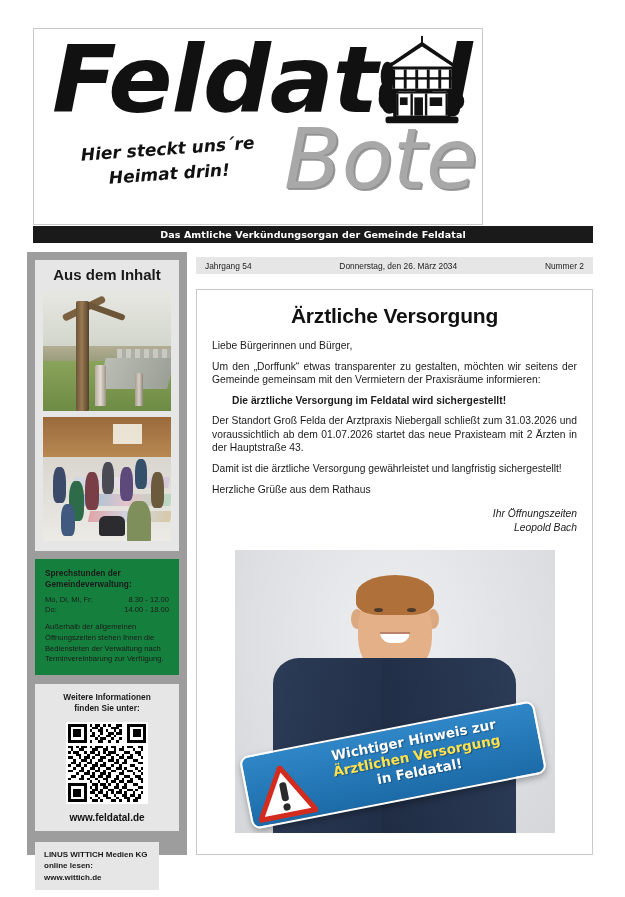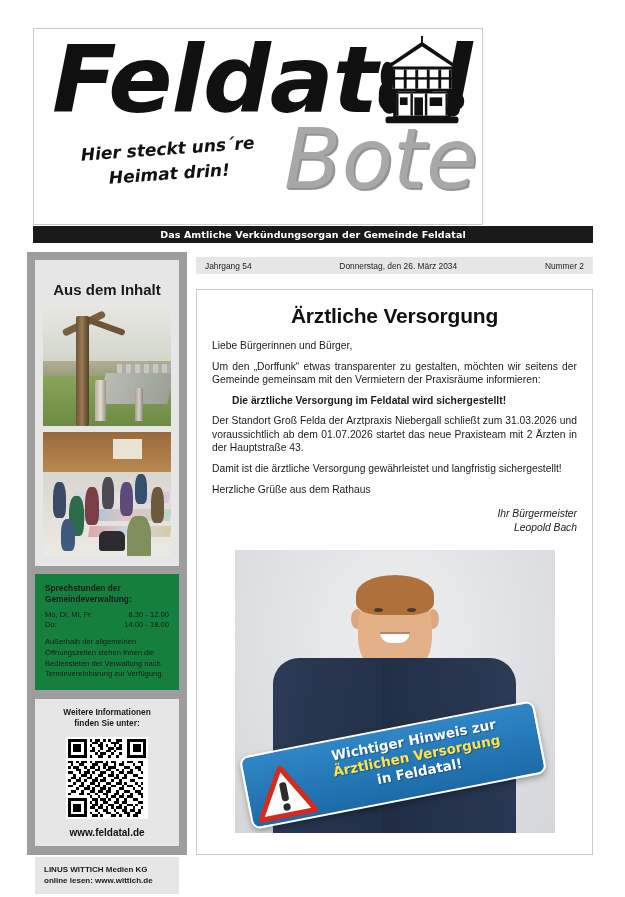"Aus dem Inhalt" .inhalt-box { padding: 19px 8px 10px 8px -> 4px 8px 10px 8px }
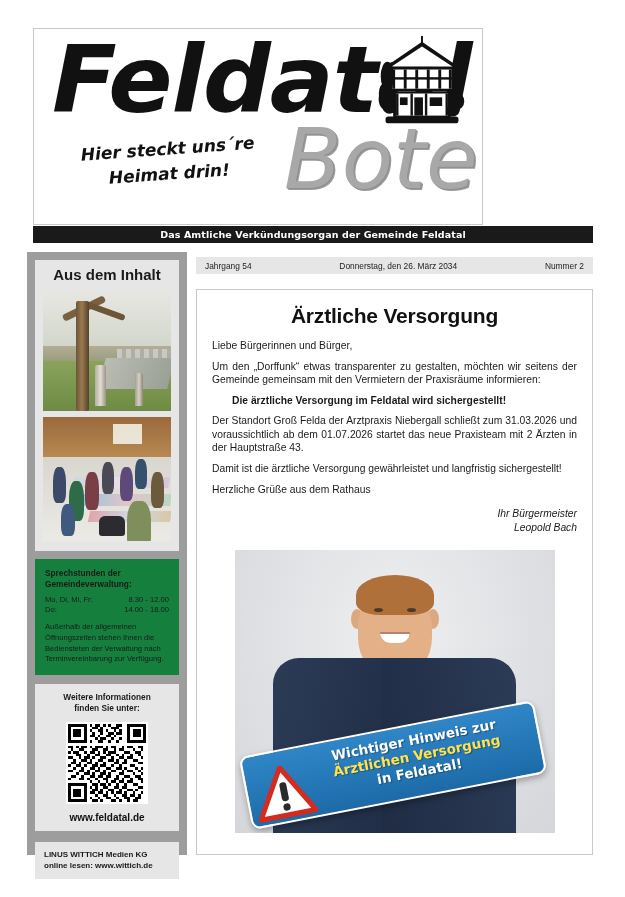"Ihr Bürgermeister" div { text: Bürgermeister -> Öffnungszeiten }
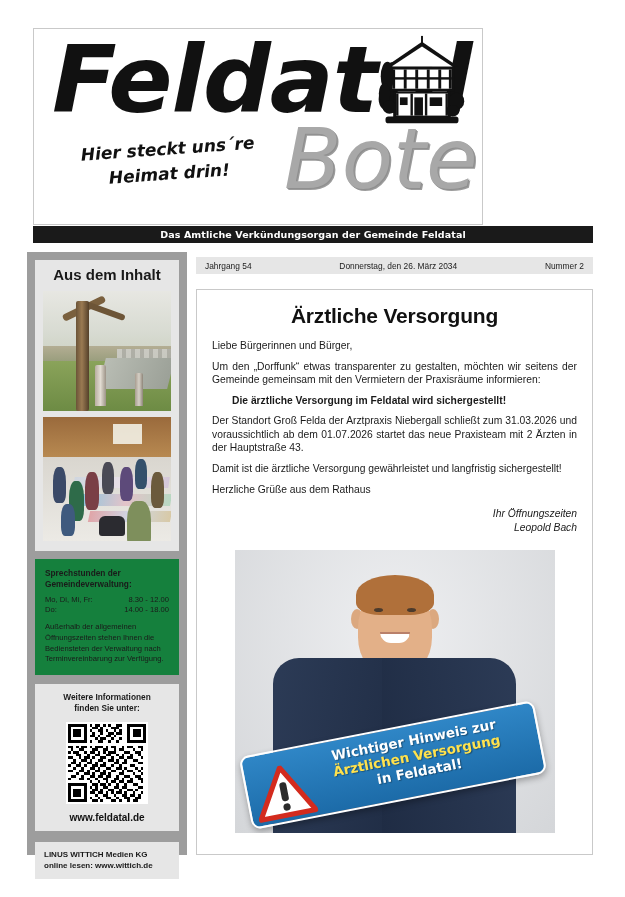"LINUS WITTICH Medien KG" .publisher-box { width: 144px -> 124px }
